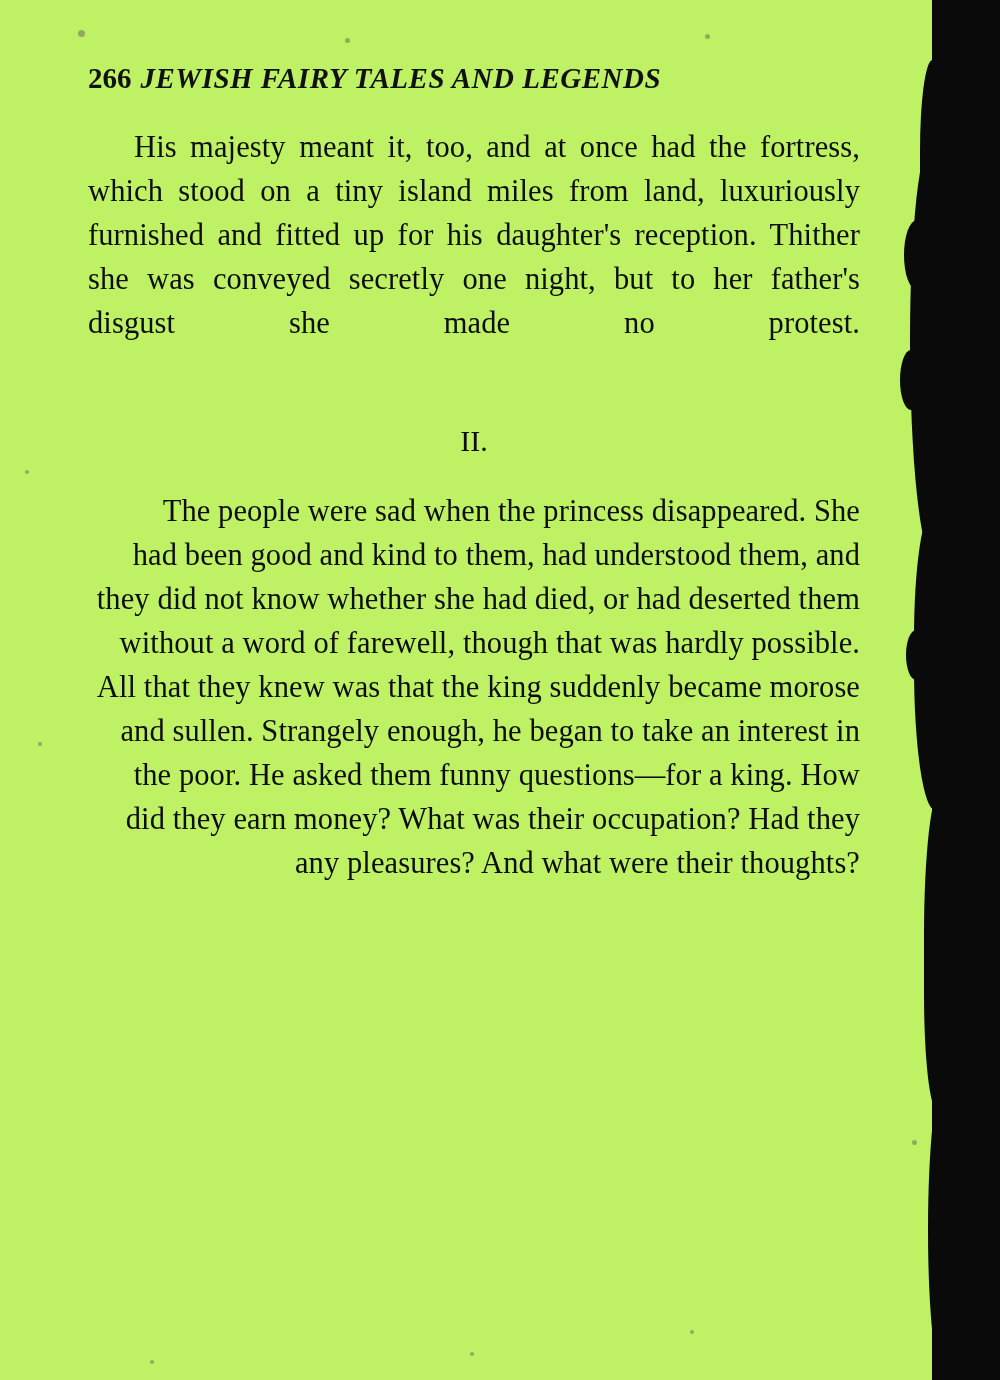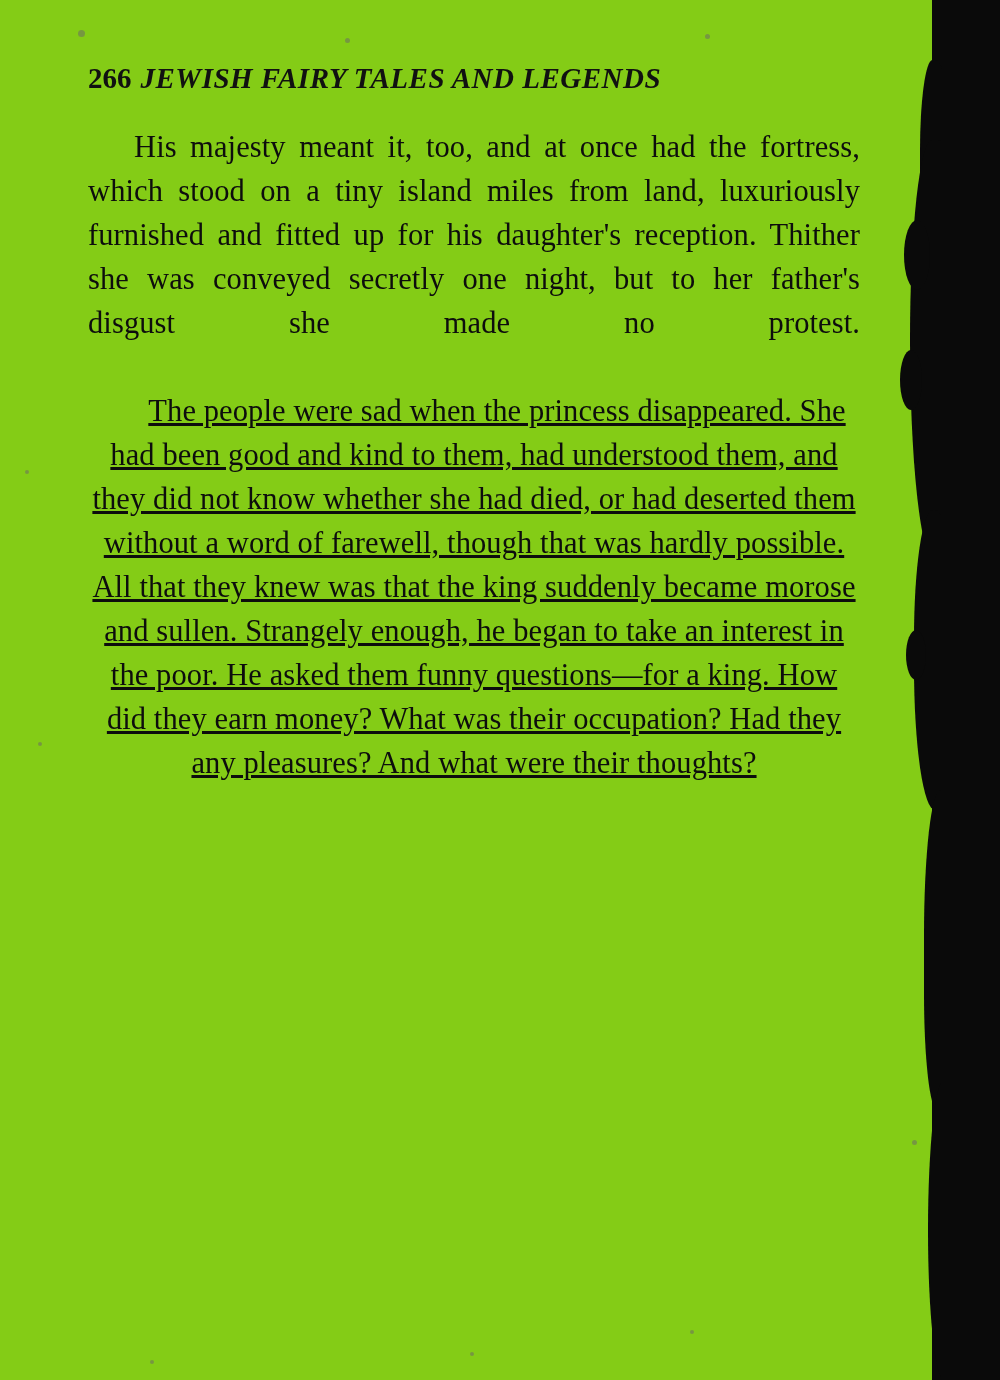"266 JEWISH FAIRY TALES AND" .page { background: #84cc16 -> #bef264 }
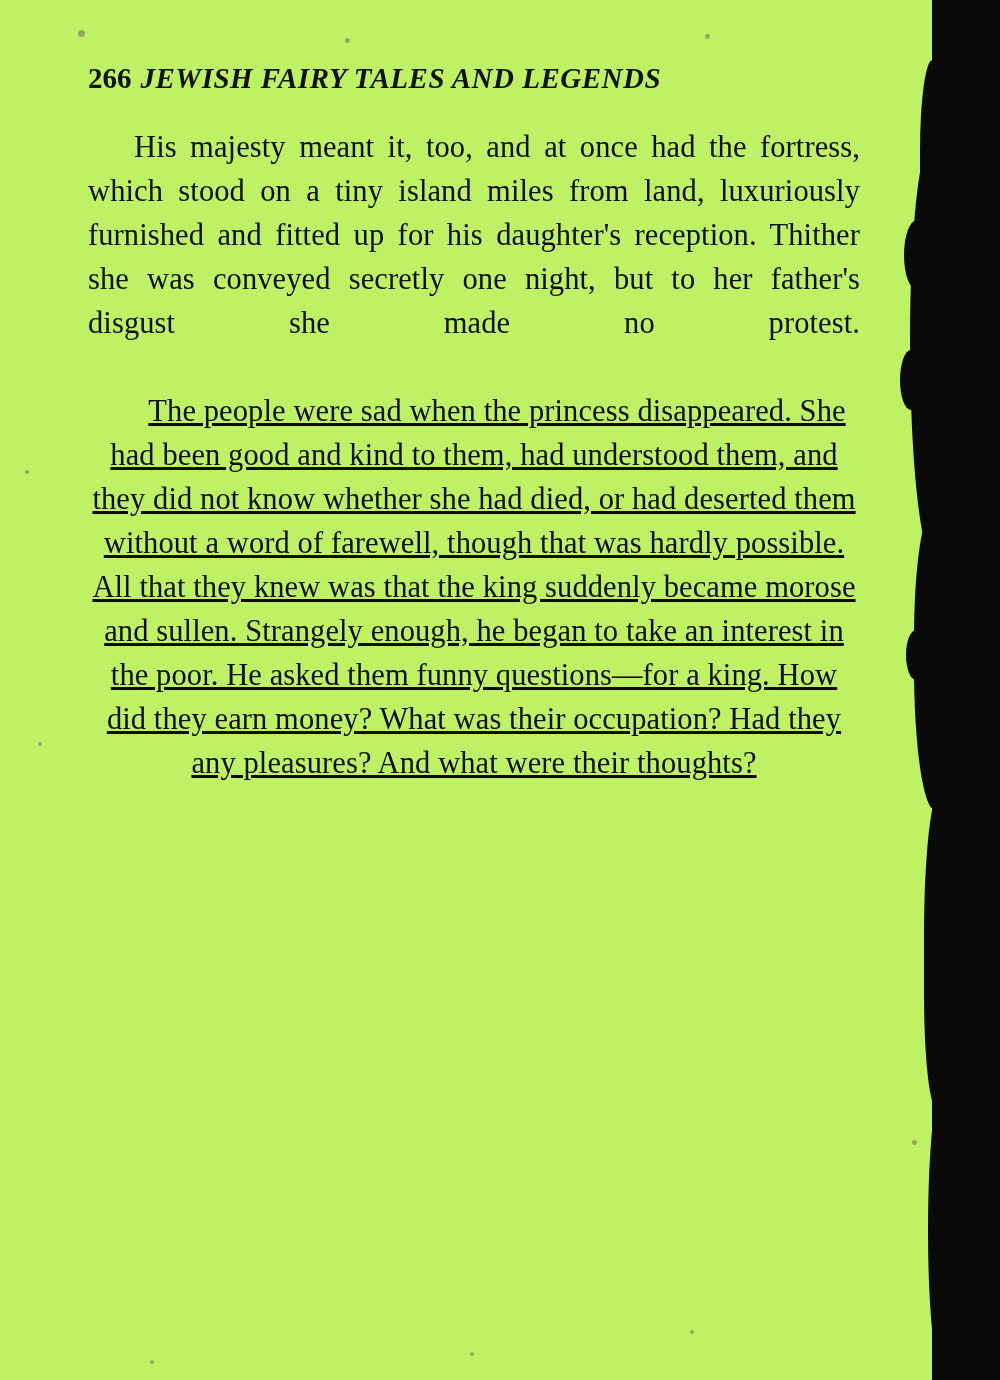"II." div.section-number { html: none -> <div>II.</div> }
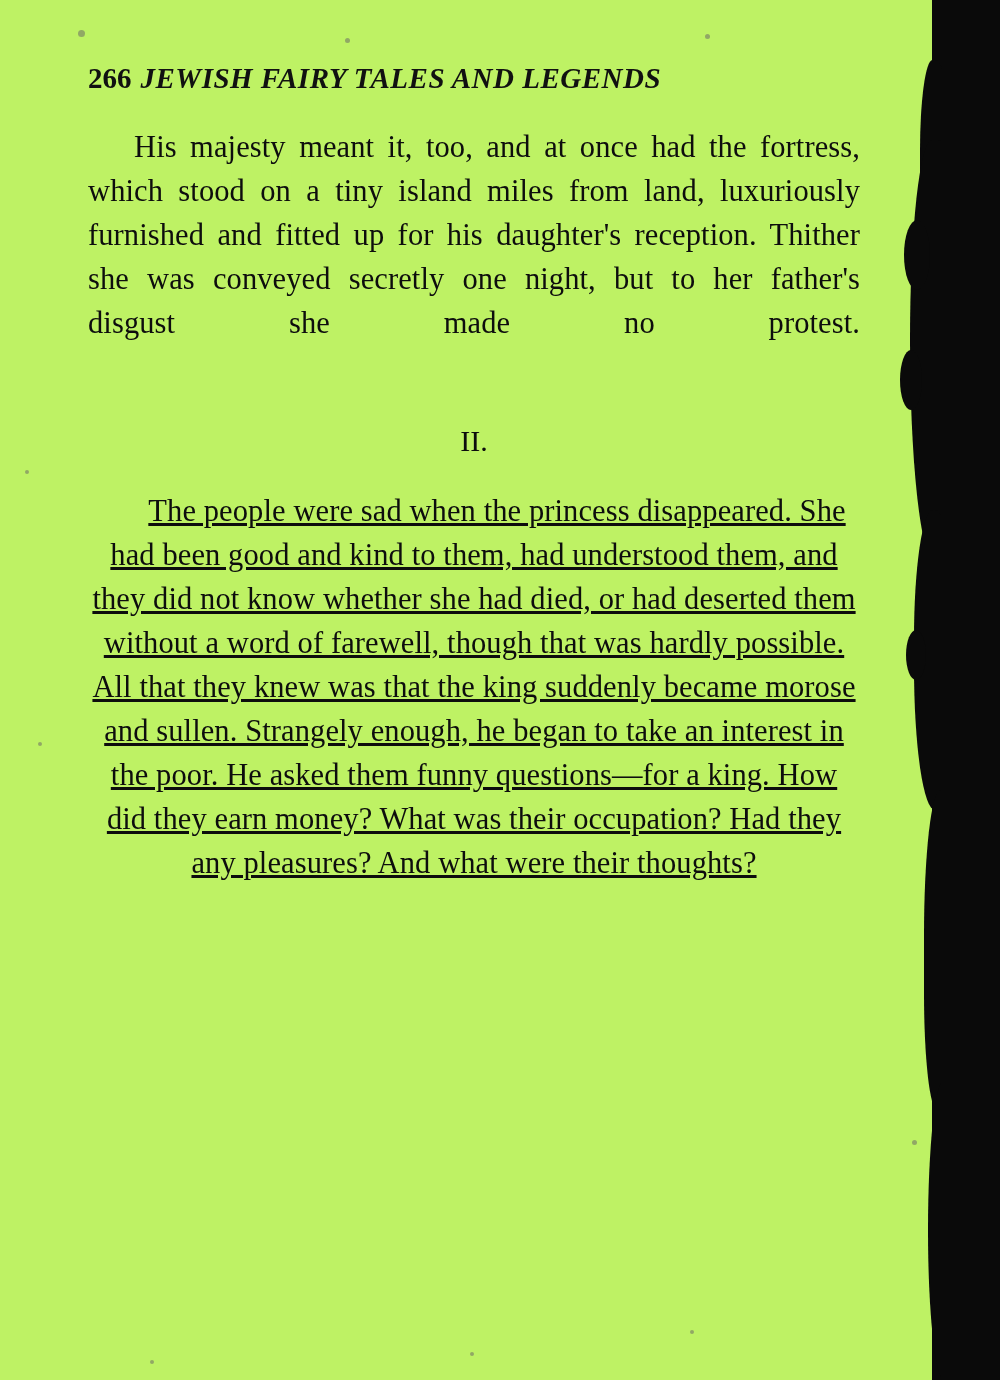"The people were sad when" p.body:last-of-type { text-align: center -> right; text-decoration: underline -> none }
